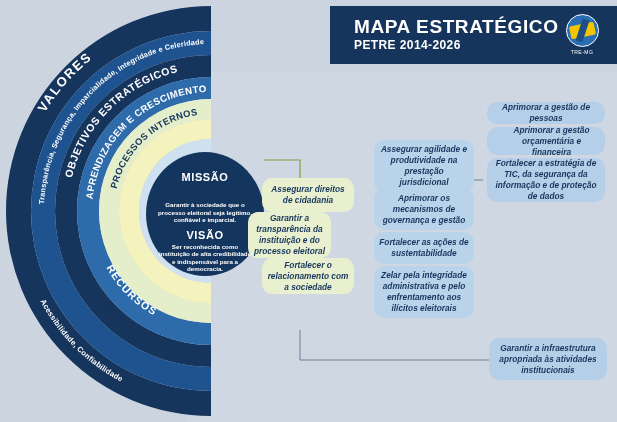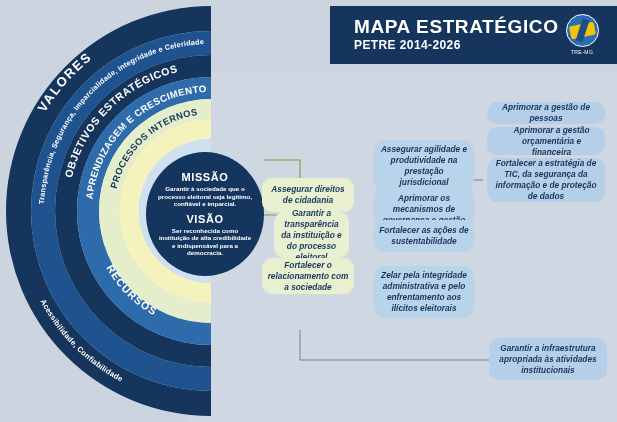"MISSÃO" .core h3 { margin: 0 -> 16px }
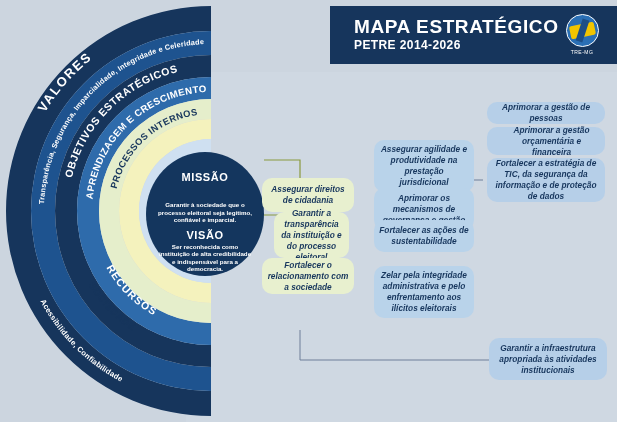"Garantir a transparência da instituição" div.box { left: 274px -> 248px; width: 75px -> 83px }
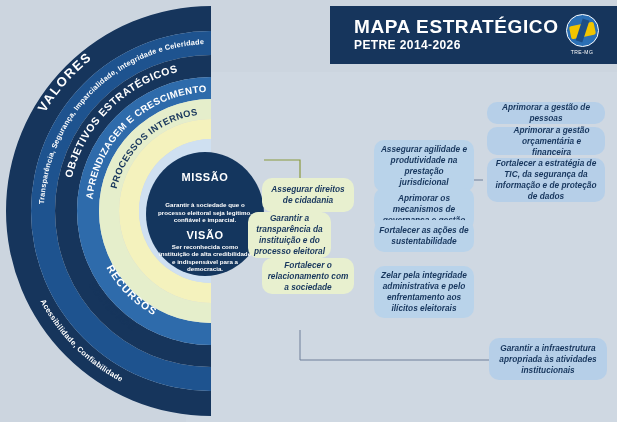"Fortalecer as ações de sustentabilidade" div.box { top: 220px -> 232px }
